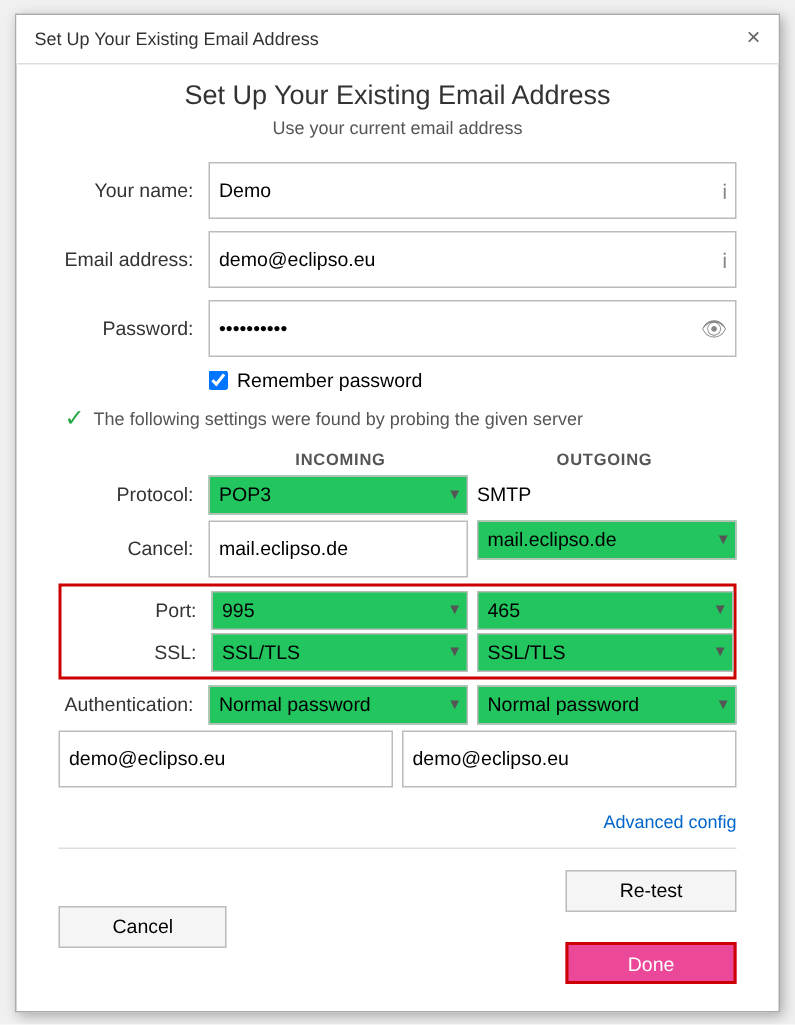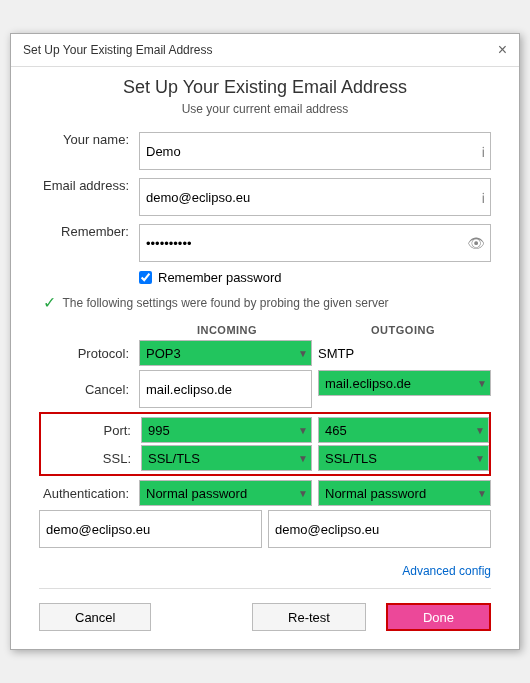"Your name:" .form-row { align-items: none -> center }
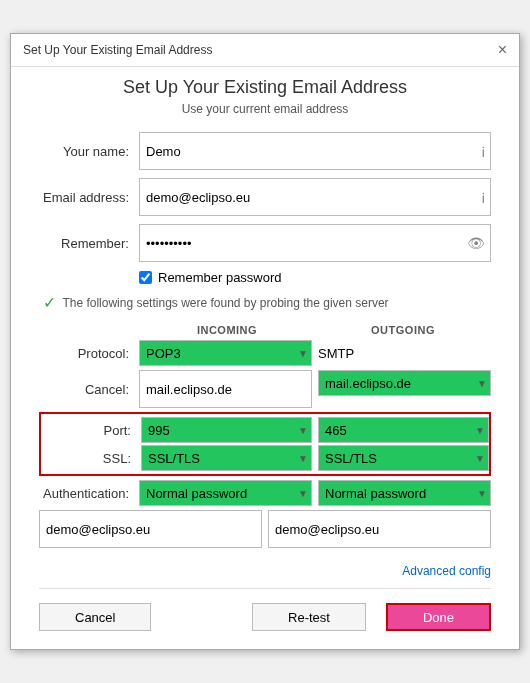"Remember:" label.form-label { text: Remember -> Password }
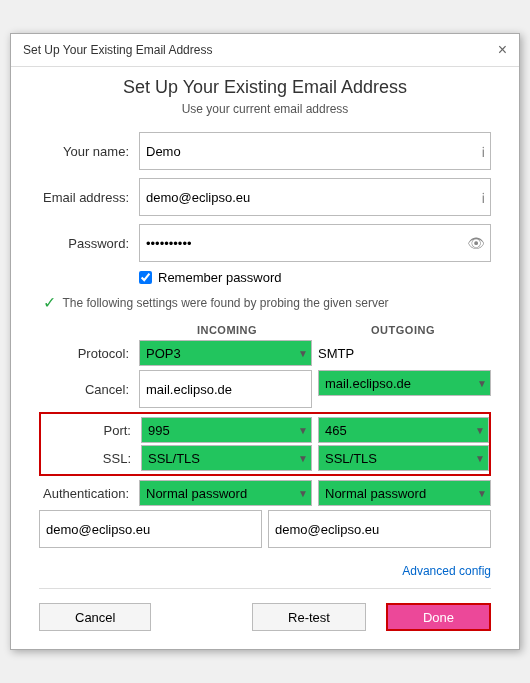"Re-test" .right-buttons { flex-direction: none -> column }
